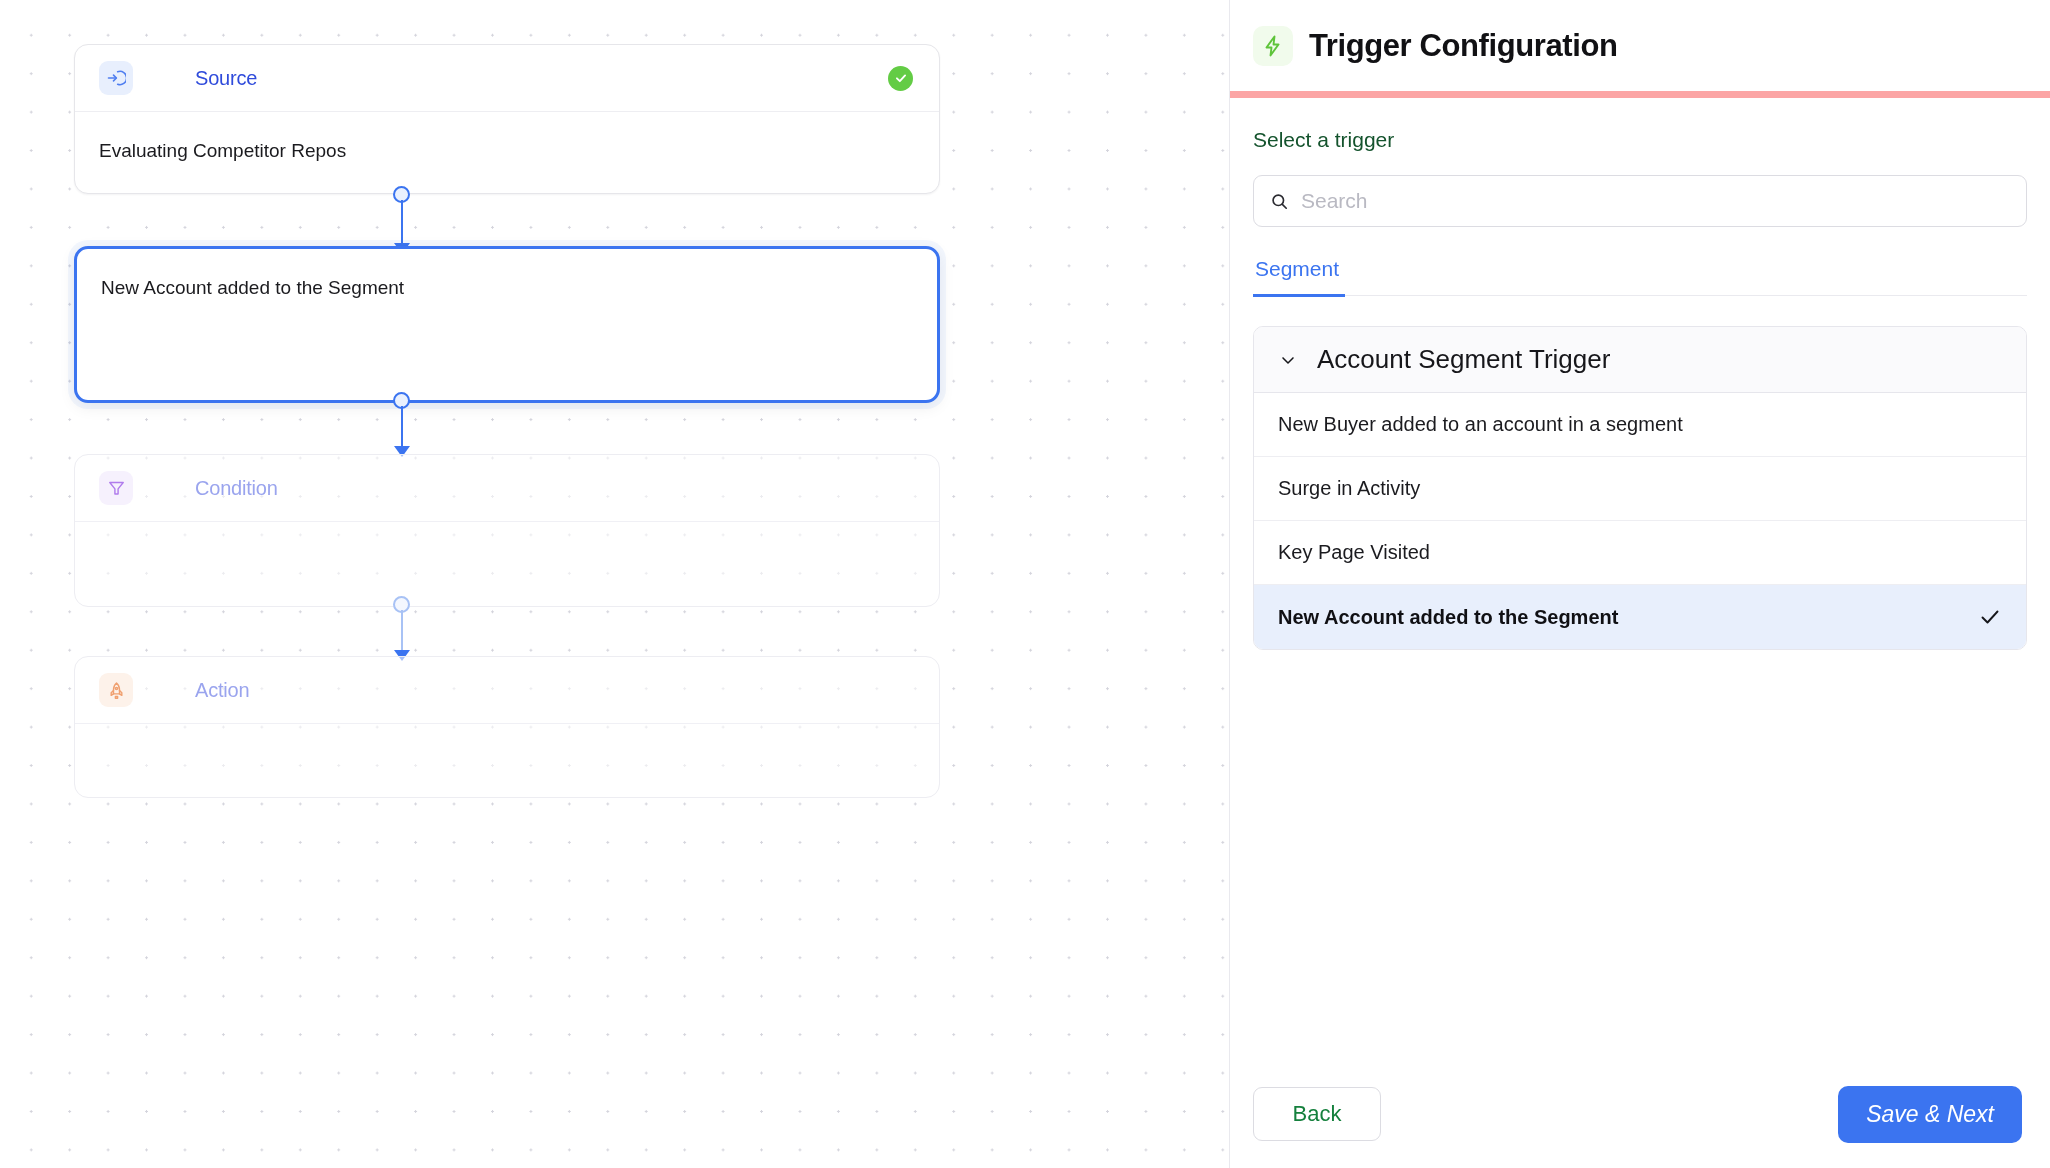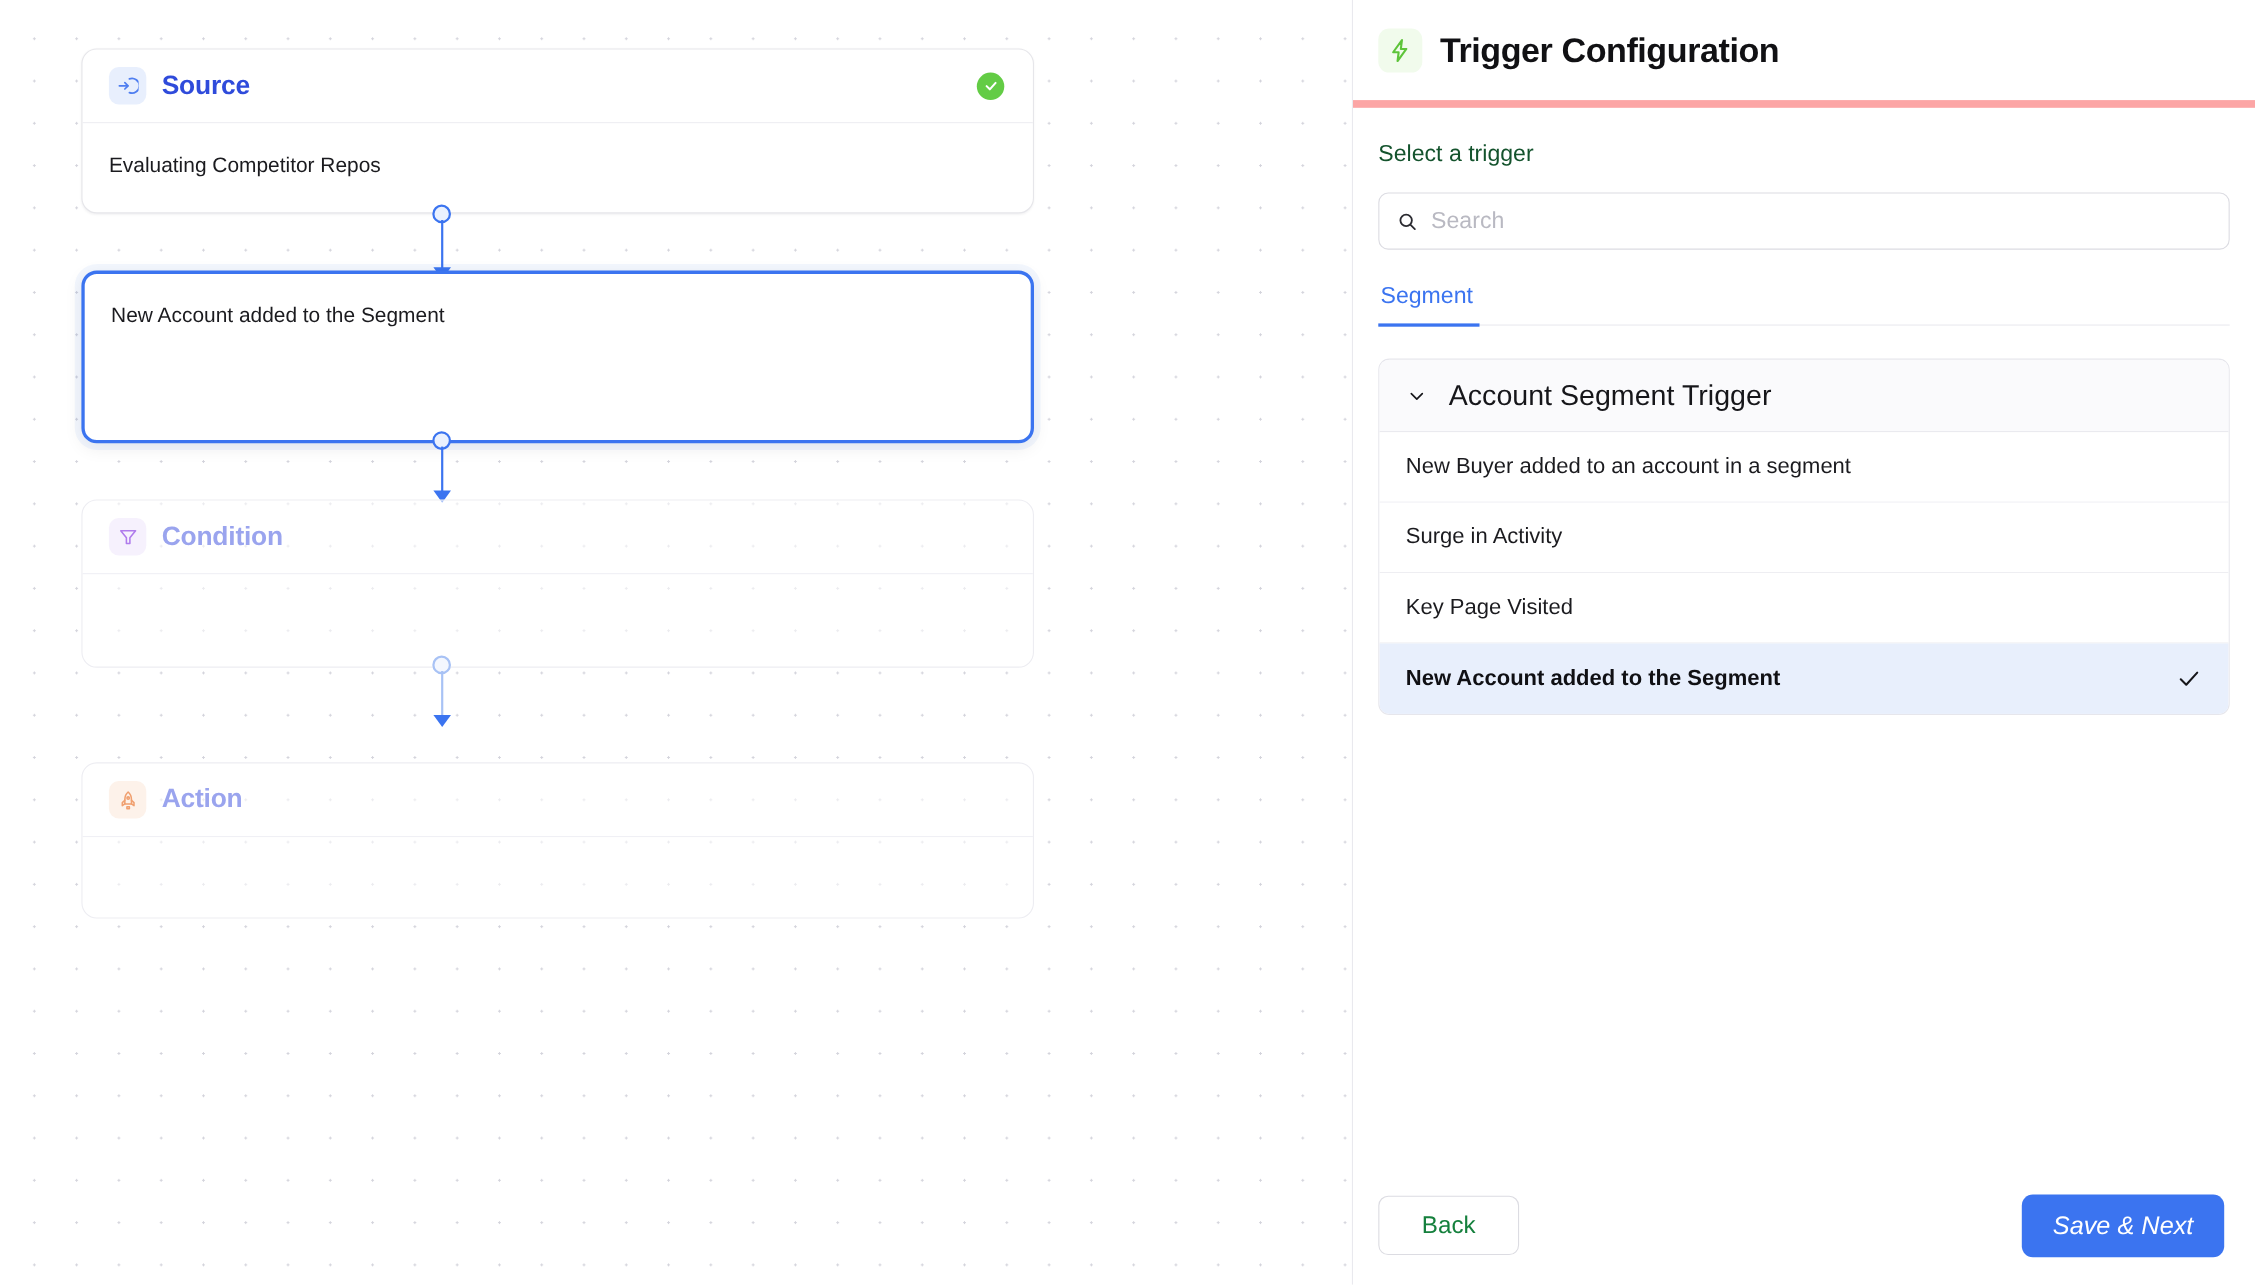"Source" .node-title { font-size: 24px -> 20px; font-weight: bold -> normal; margin-left: none -> 48px }
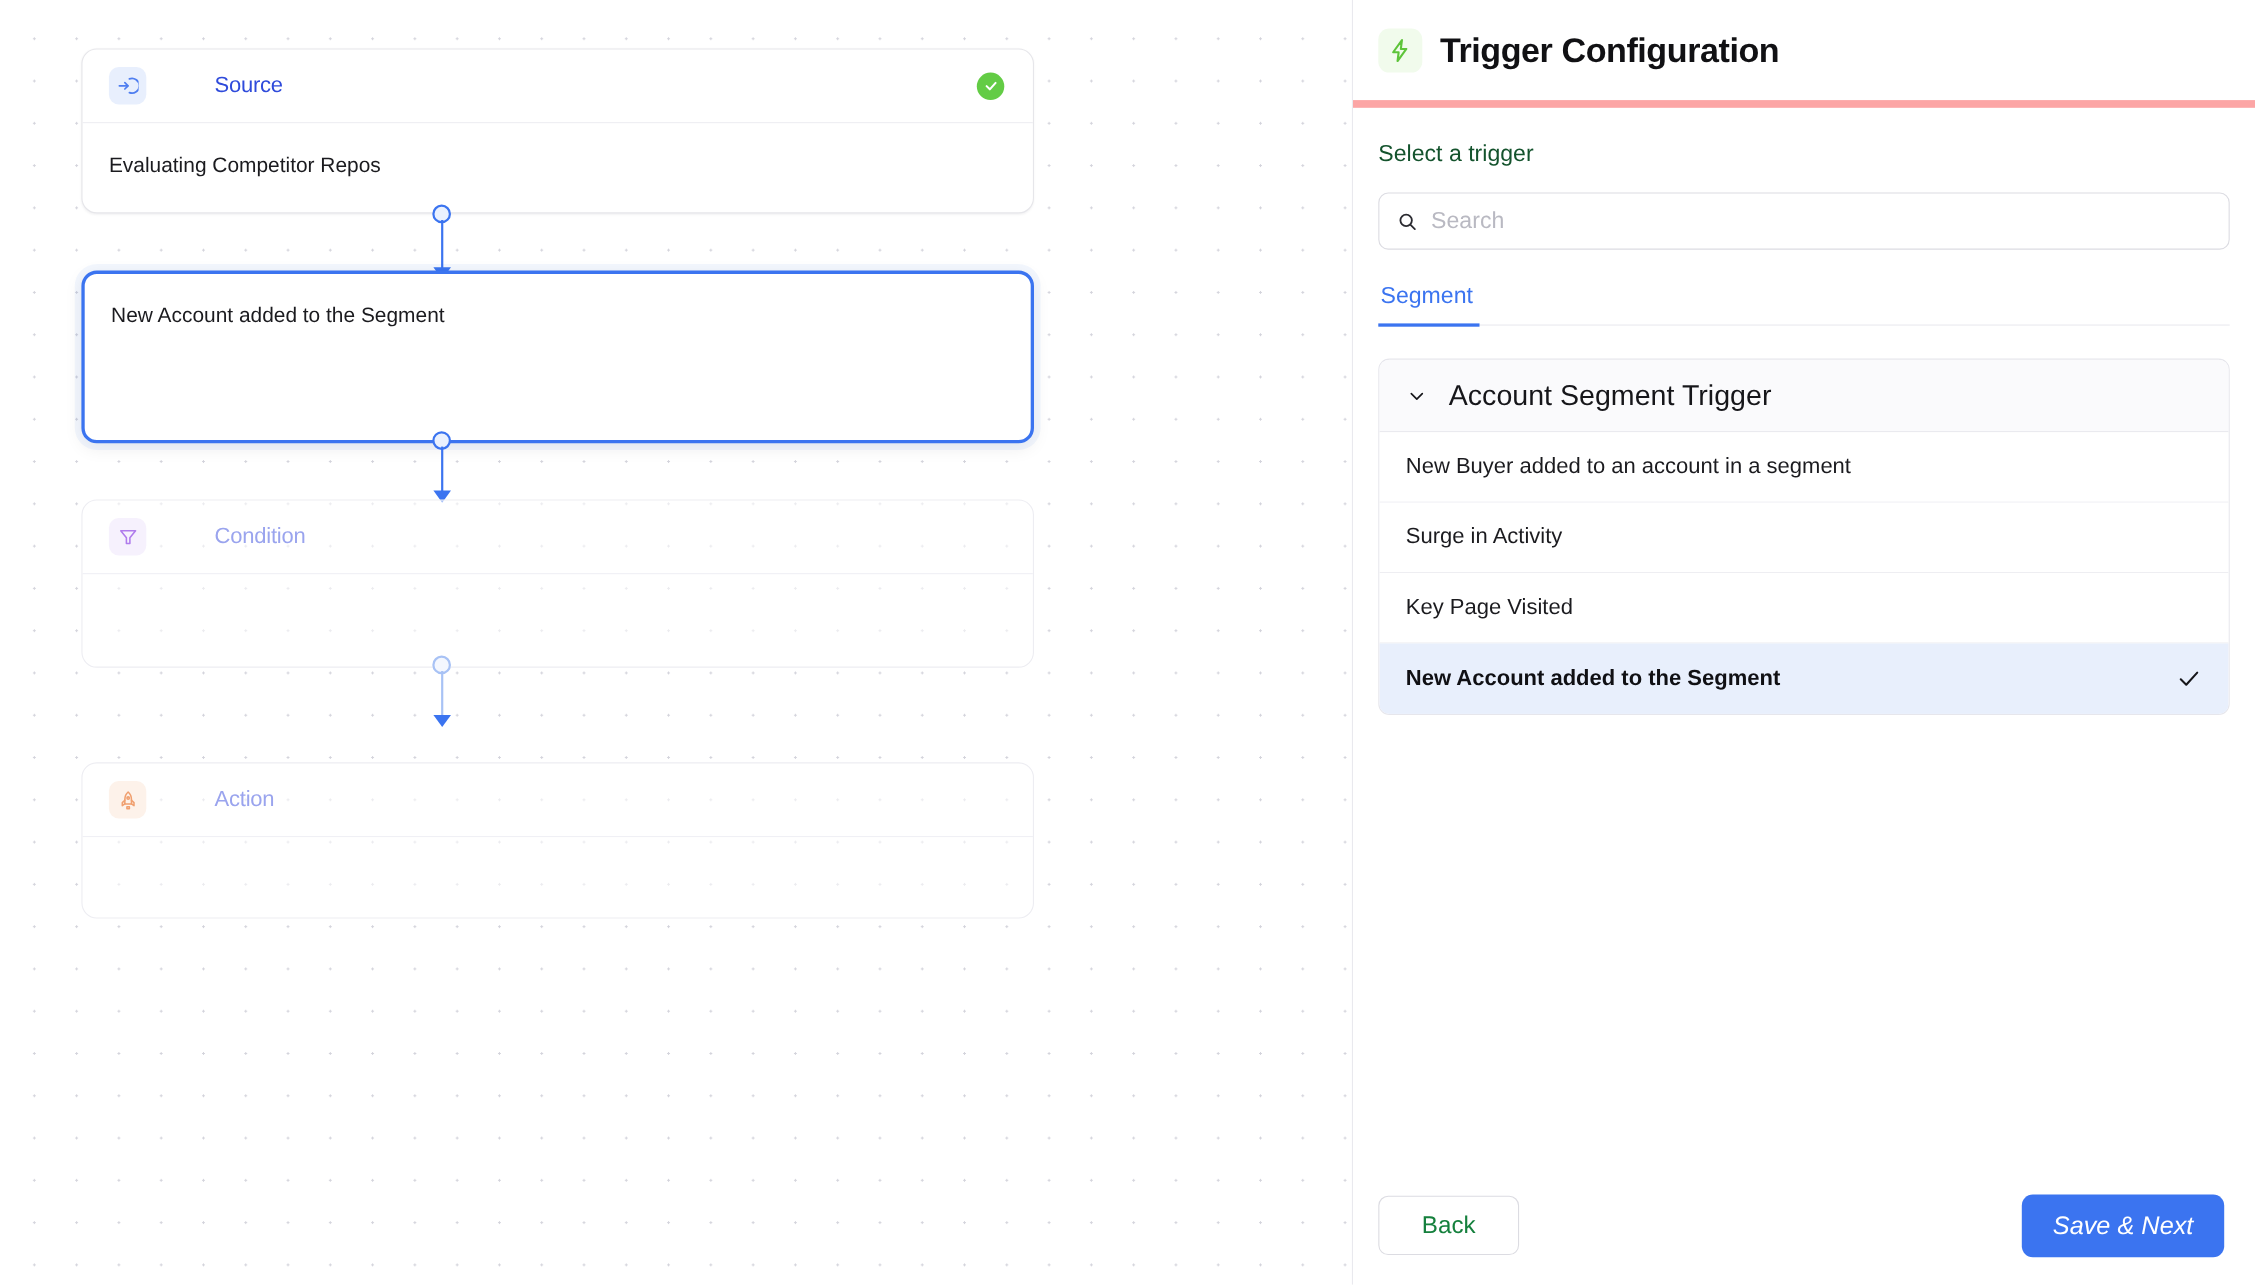"Action" div.node { top: 693px -> 656px }
